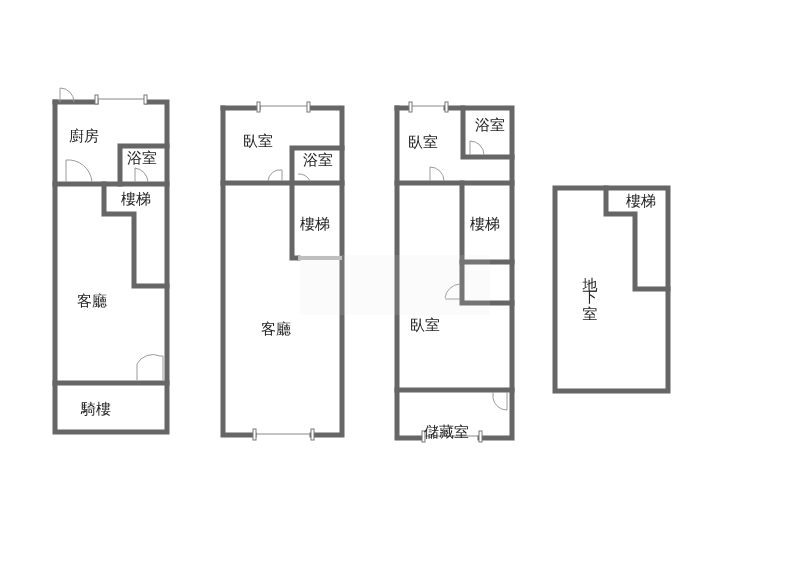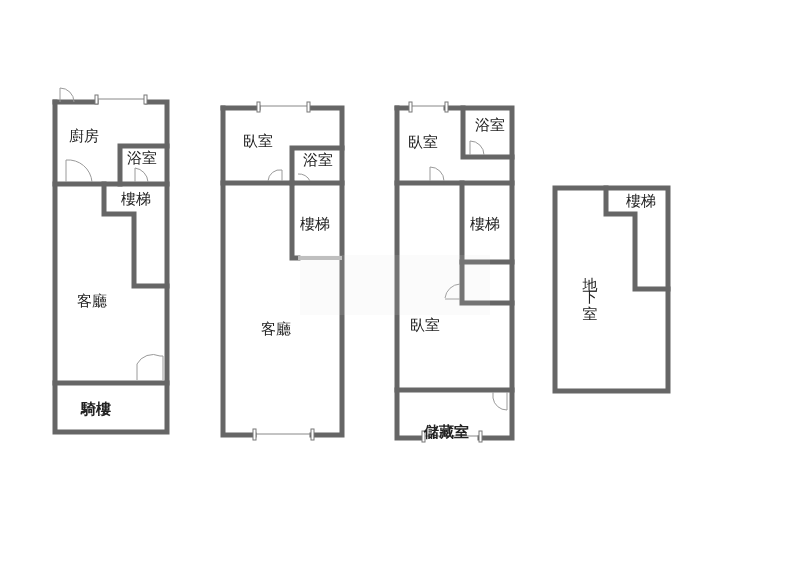"騎樓" .label.bold { font-weight: bold -> normal }
